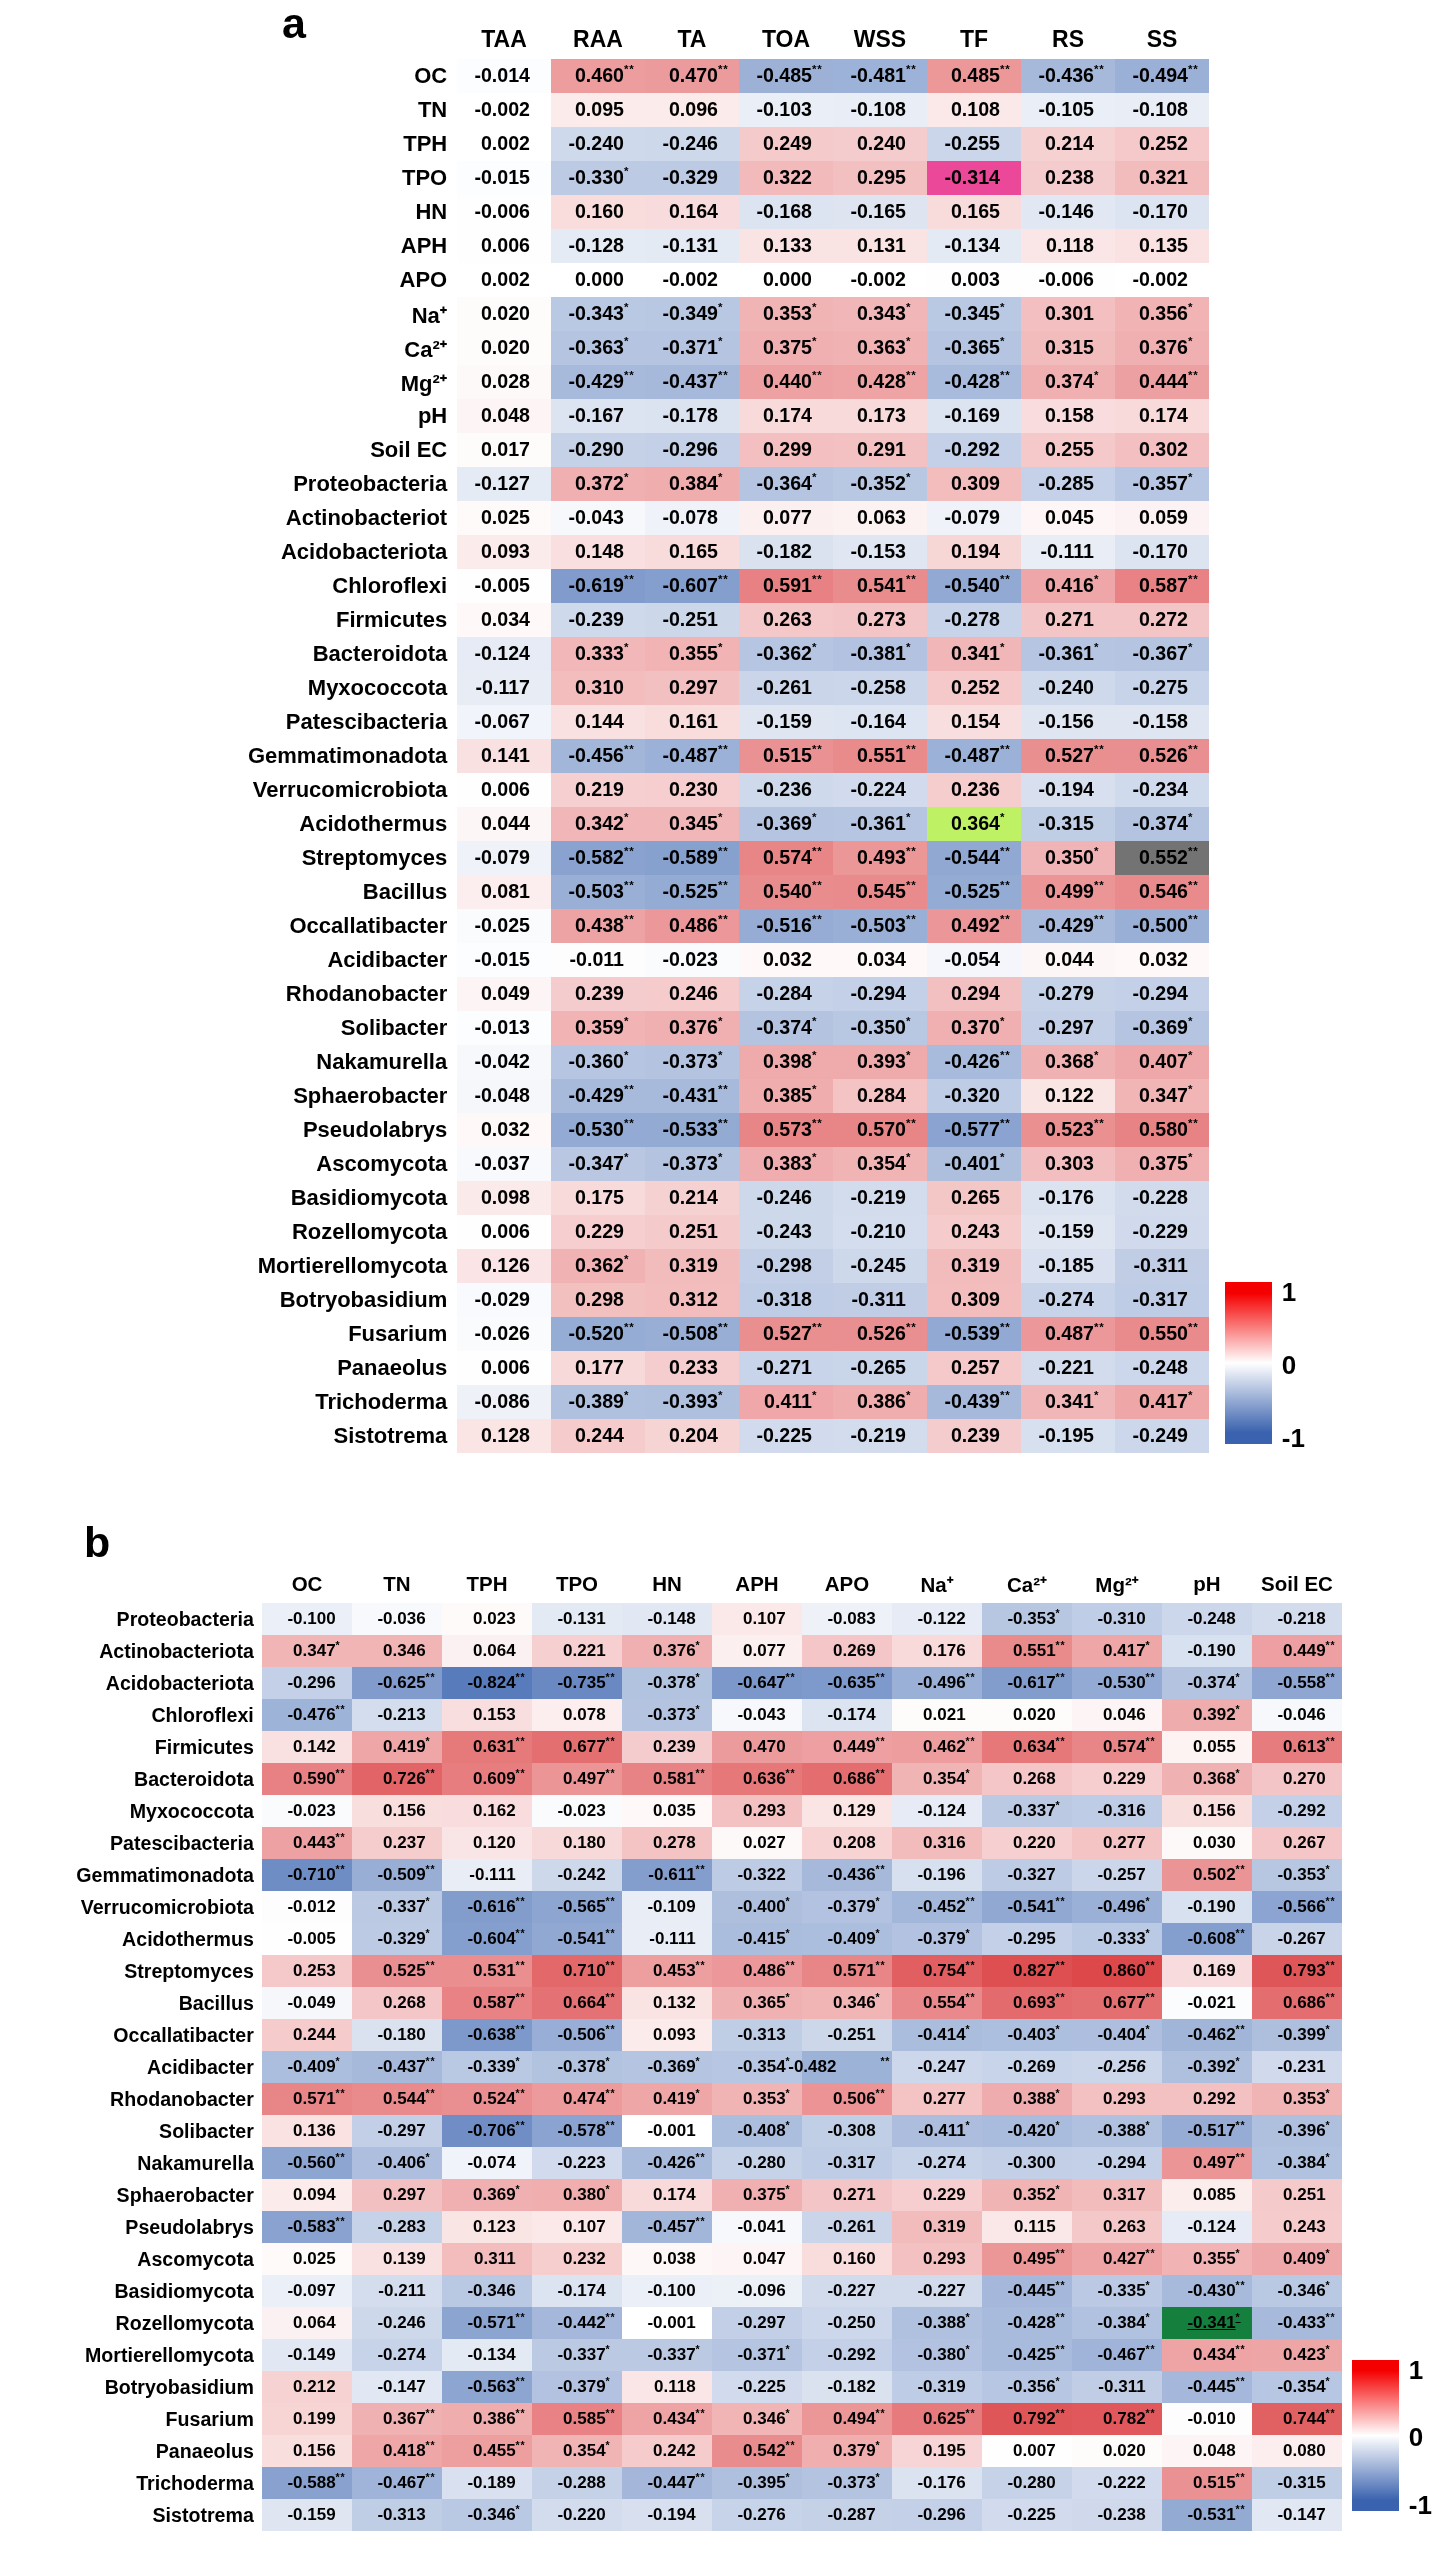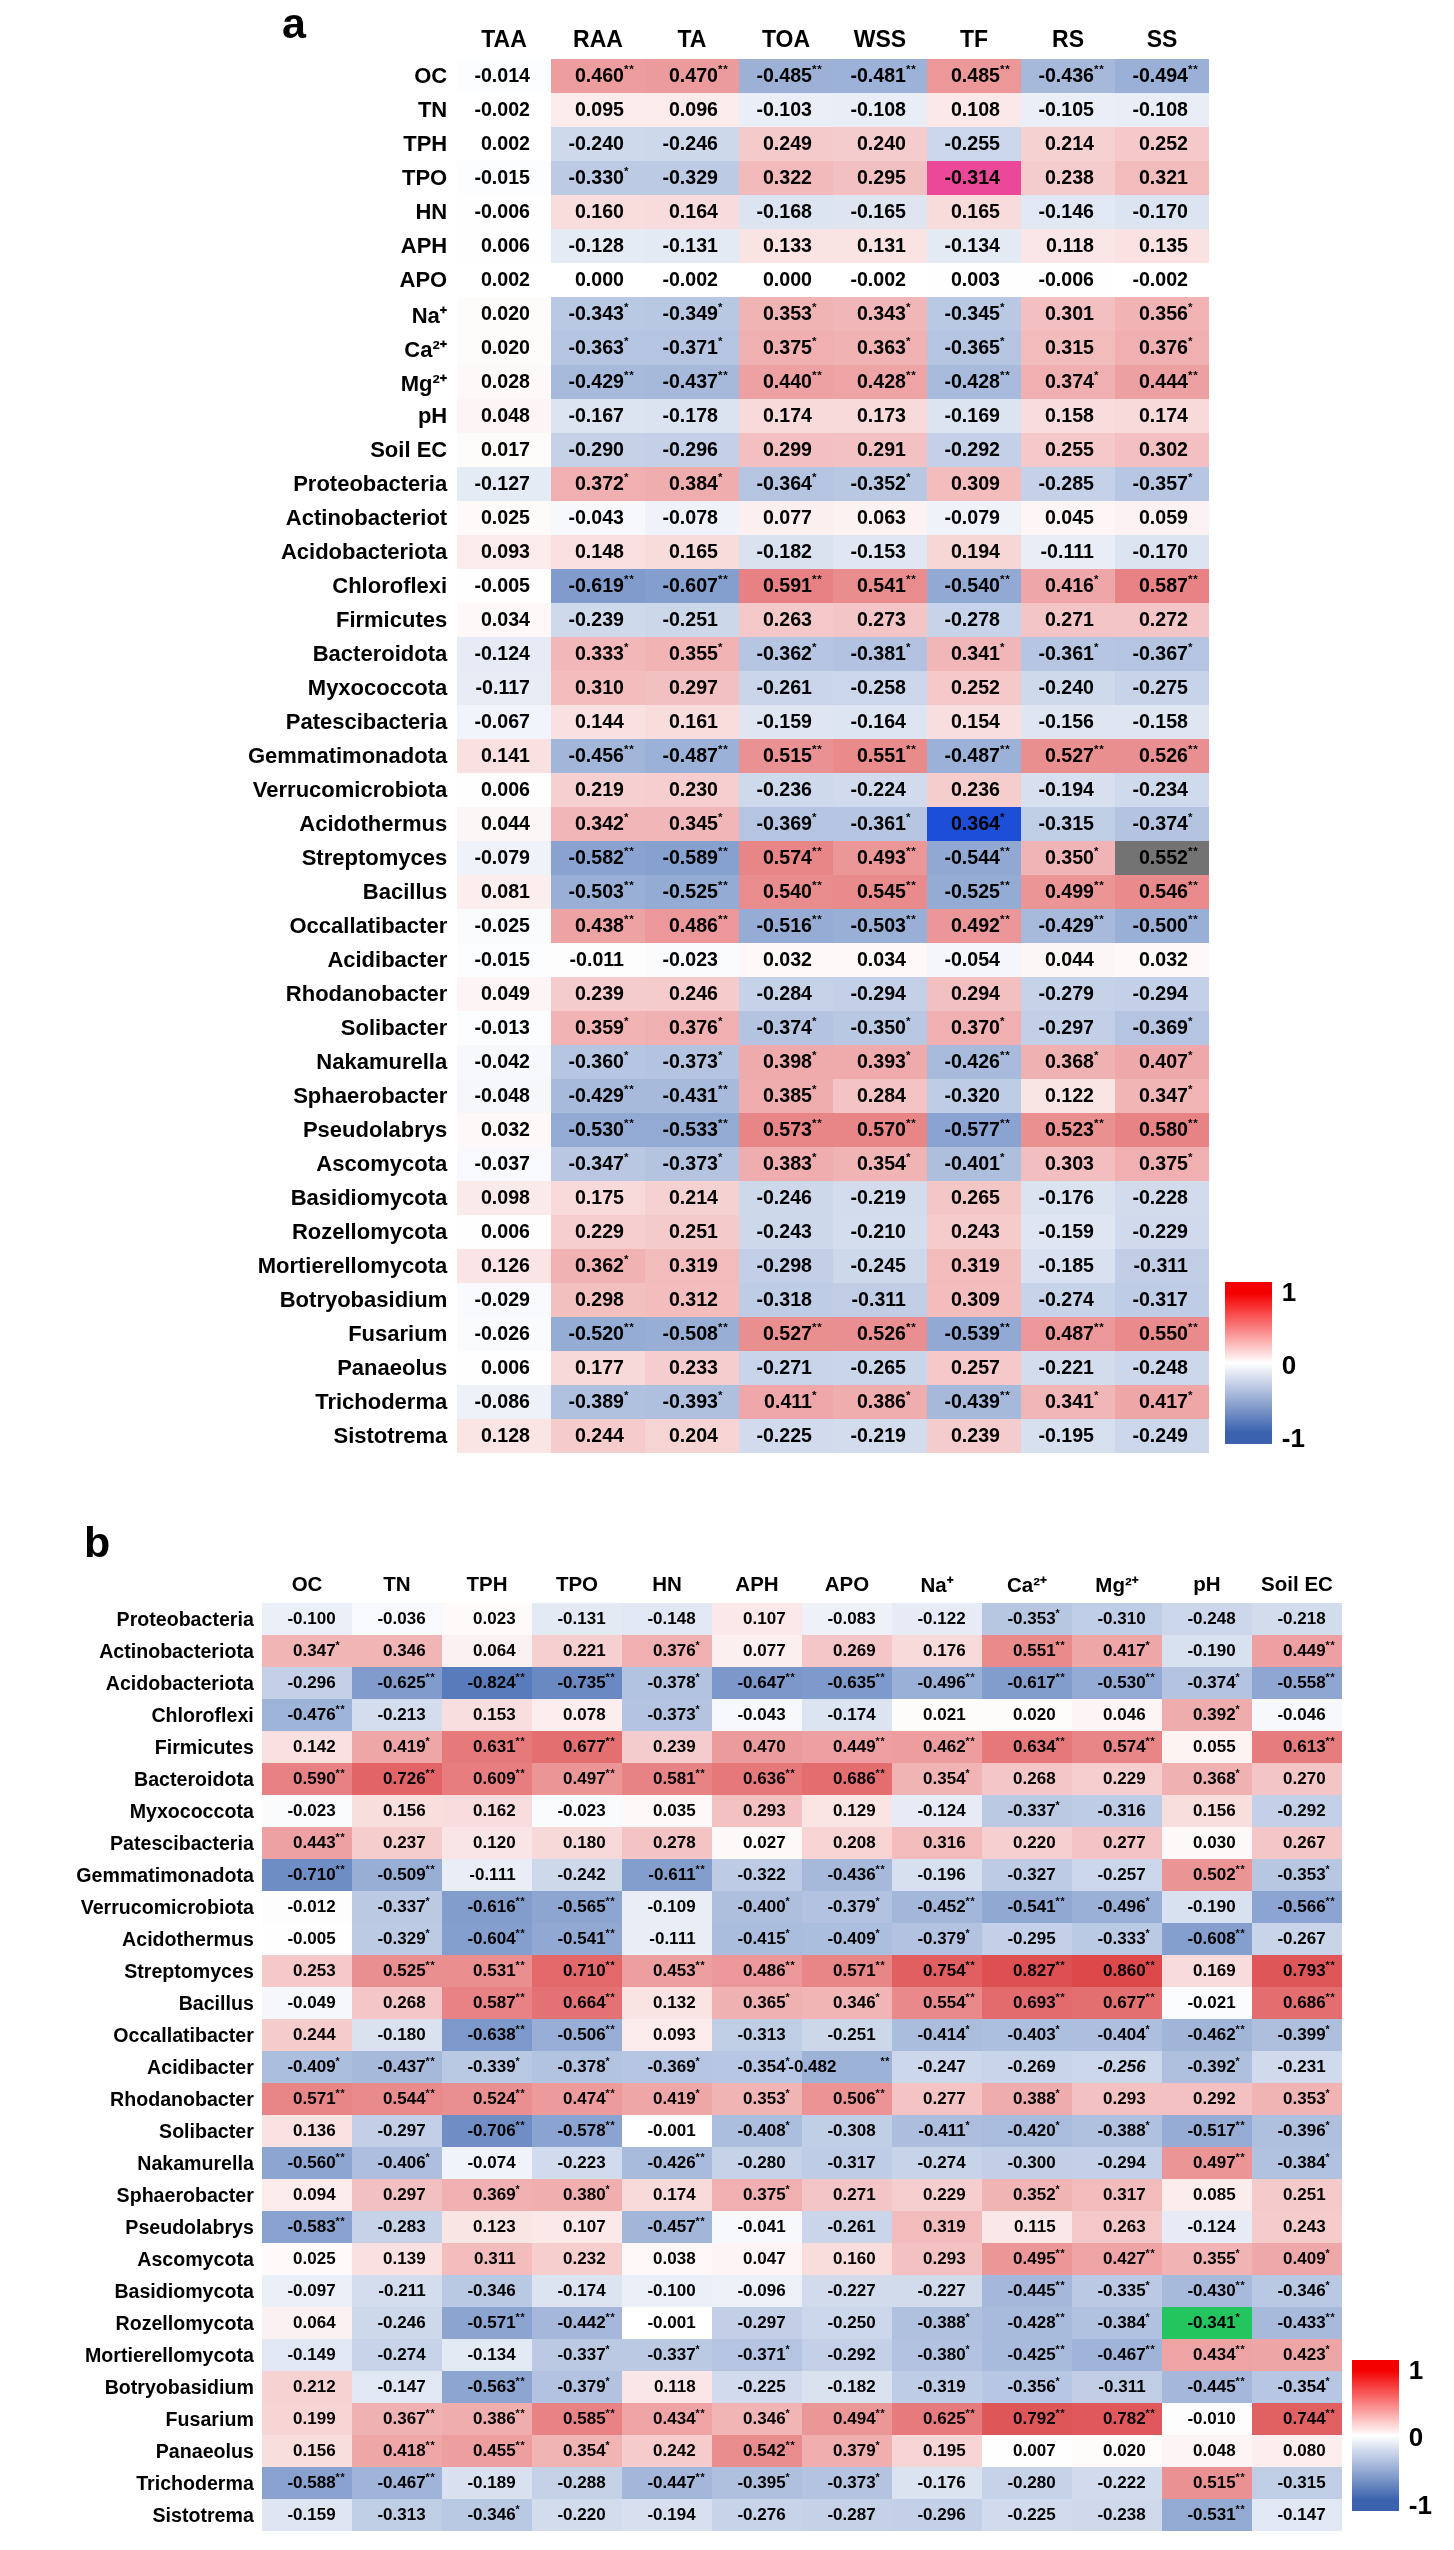"0.364" div.hm-cell { background: #1d4ed8 -> #bef264 }
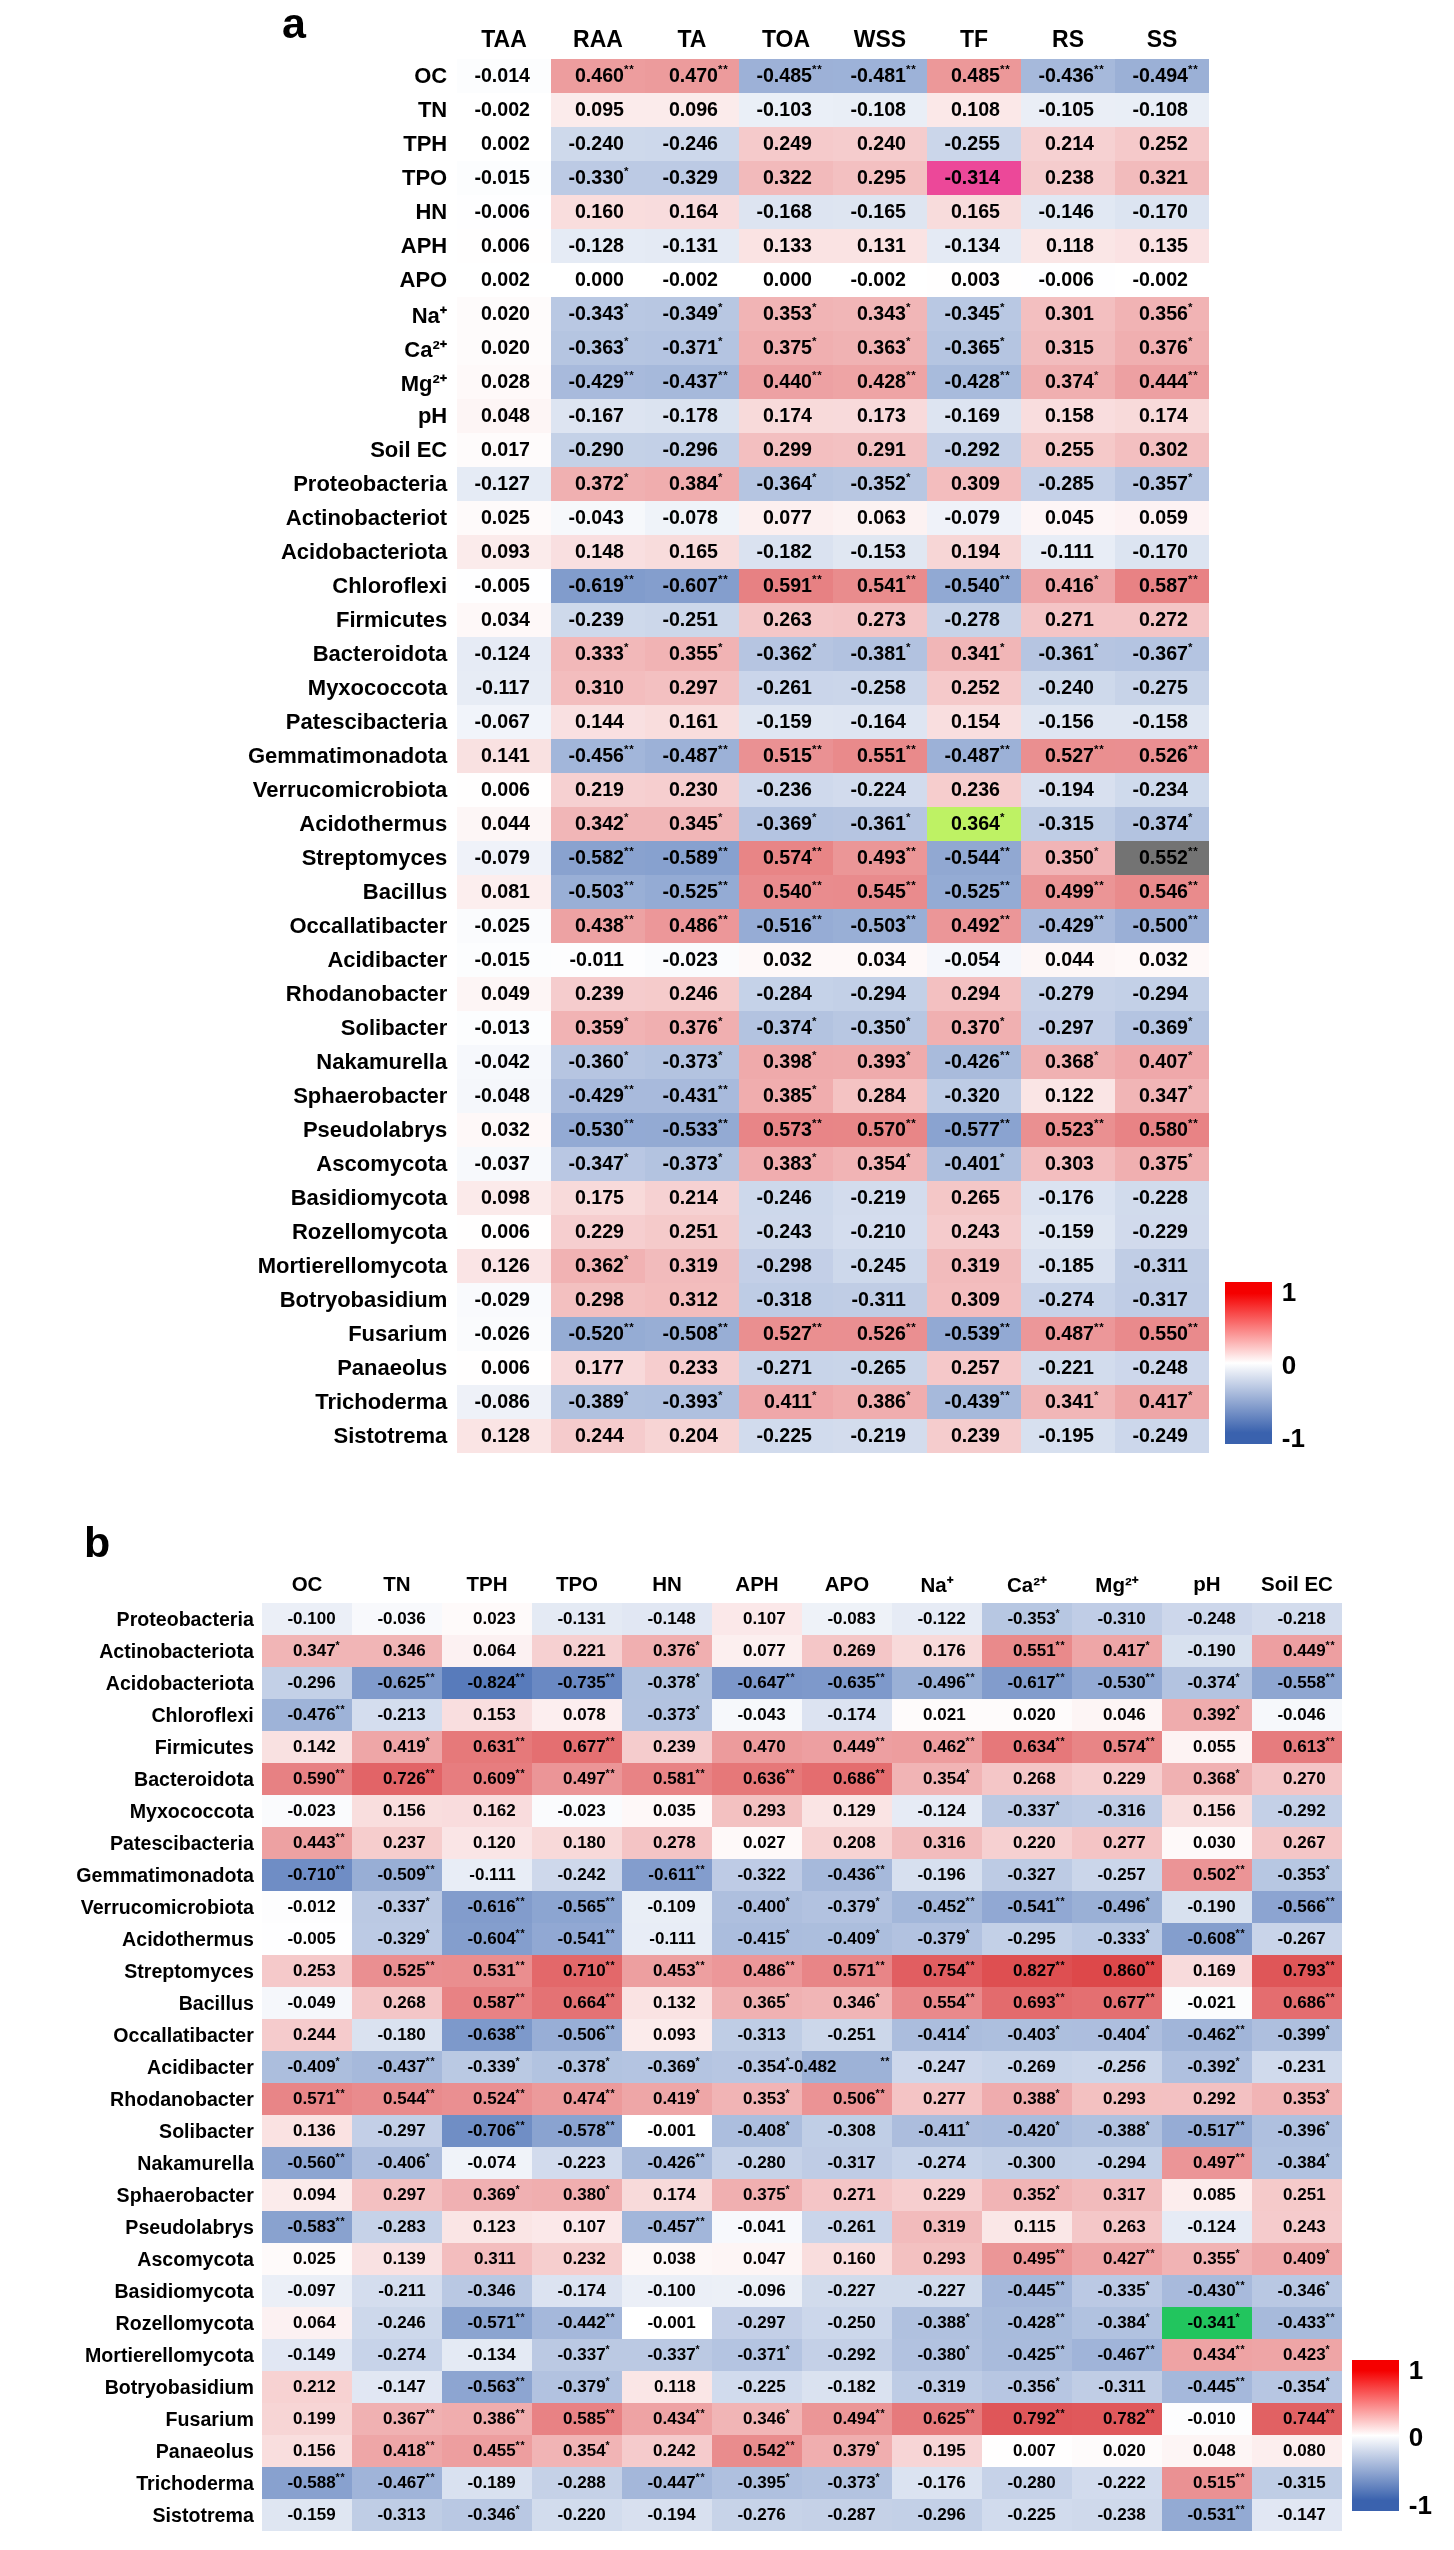"-0.341" div.hm-cell { background: #22c55e -> #15803d; text-decoration: none -> underline }
